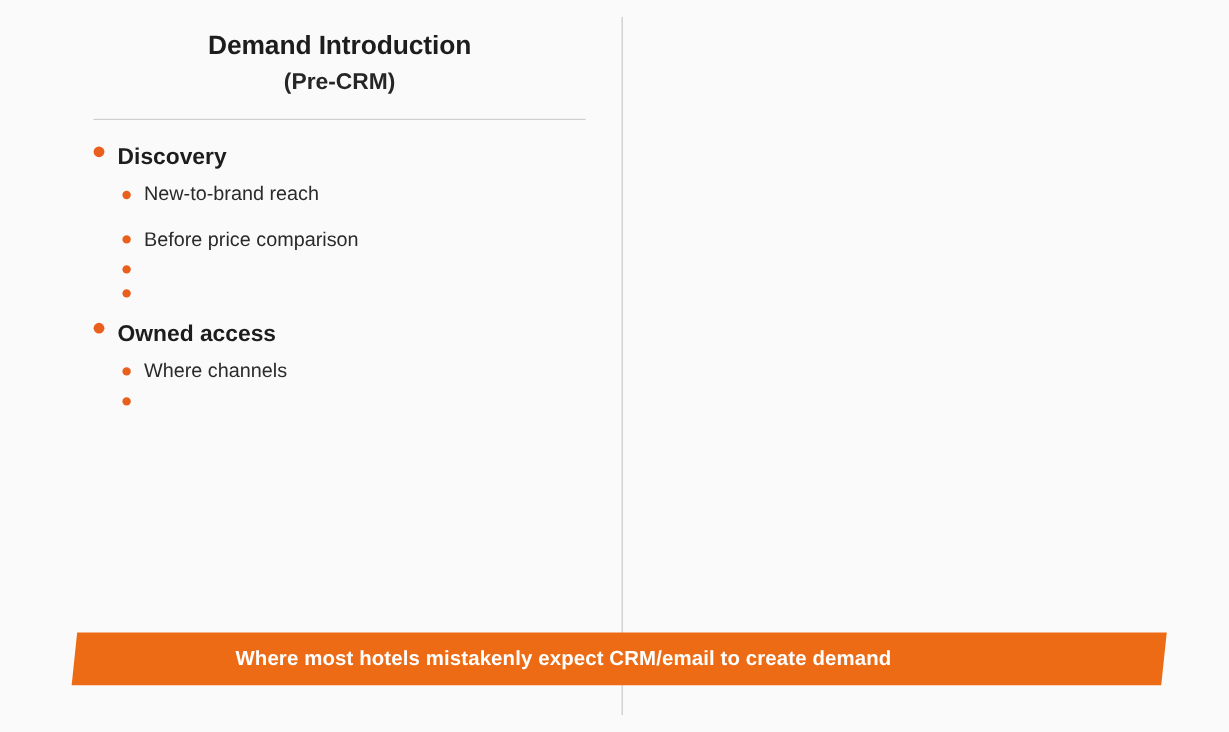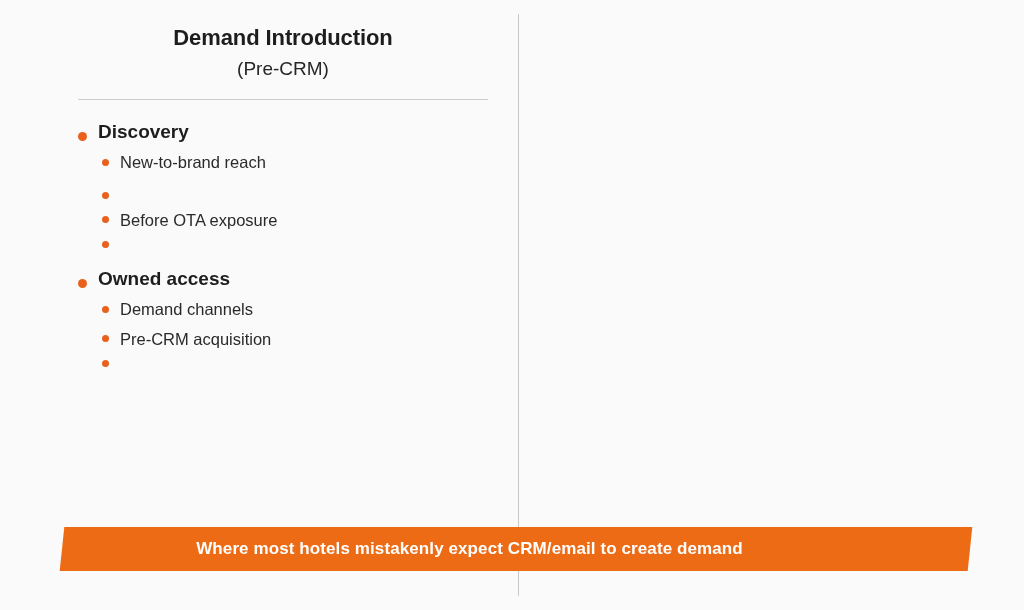"(Pre-CRM)" .head-sub { font-weight: normal -> bold }
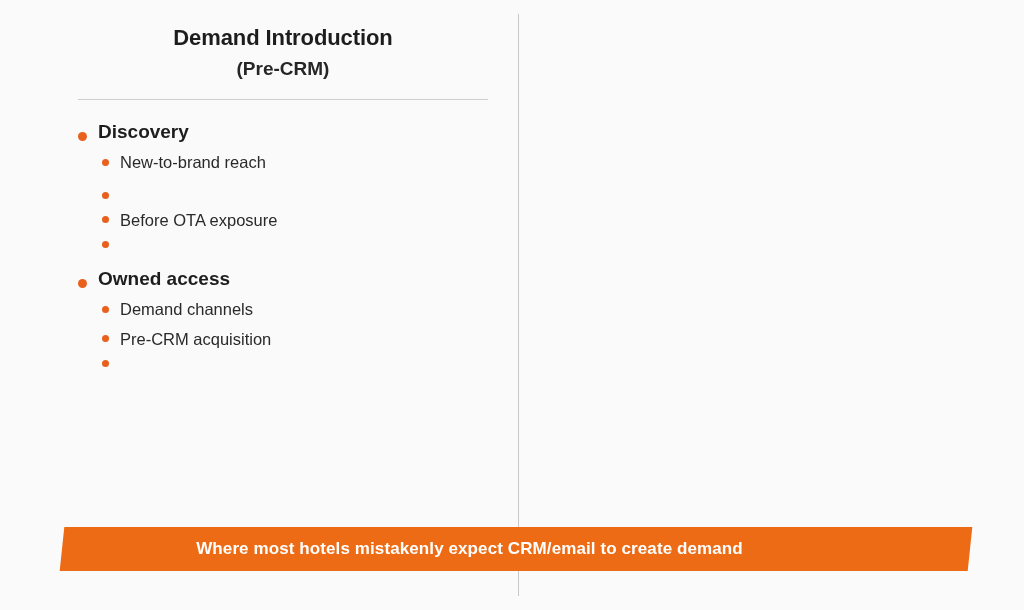"Discovery" .group-head { align-items: flex-end -> flex-start }
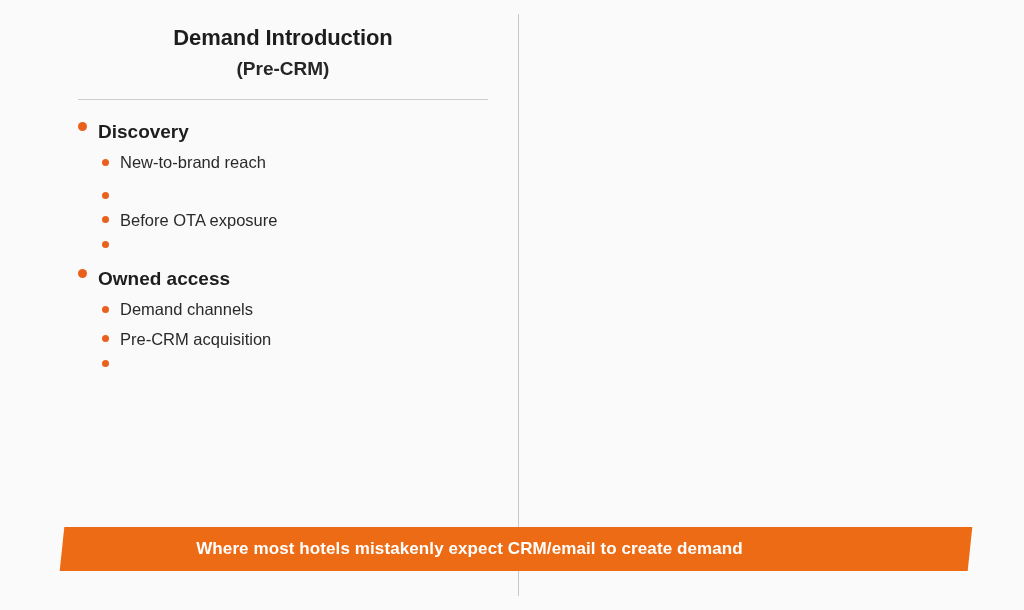"Before price comparison" span.slabel { html: none -> <span>Before price comparison</span> }
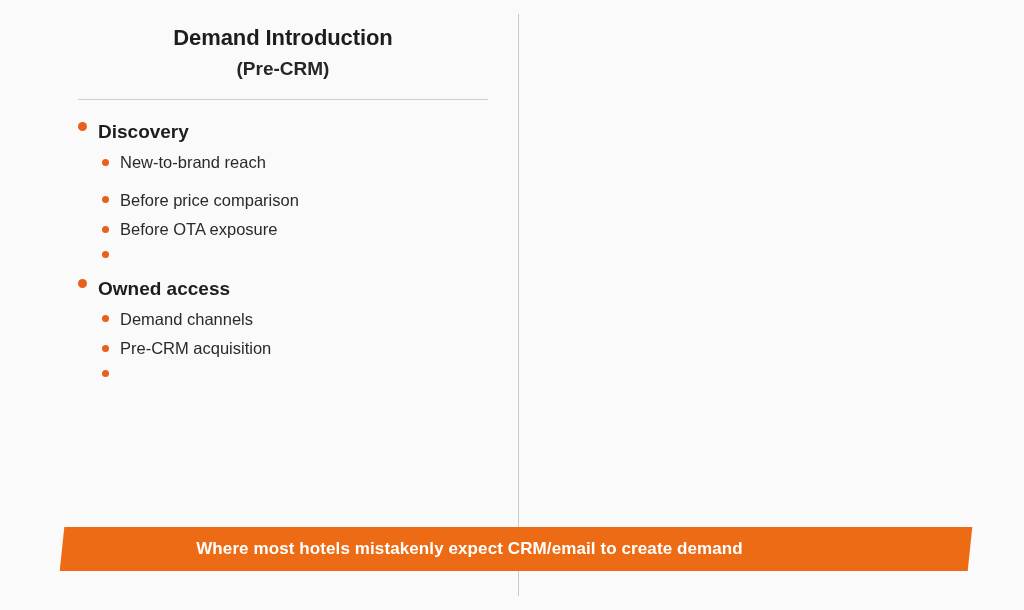"Before OTA exposure" span.slabel { html: <span>Before OTA exposure</span> -> none }
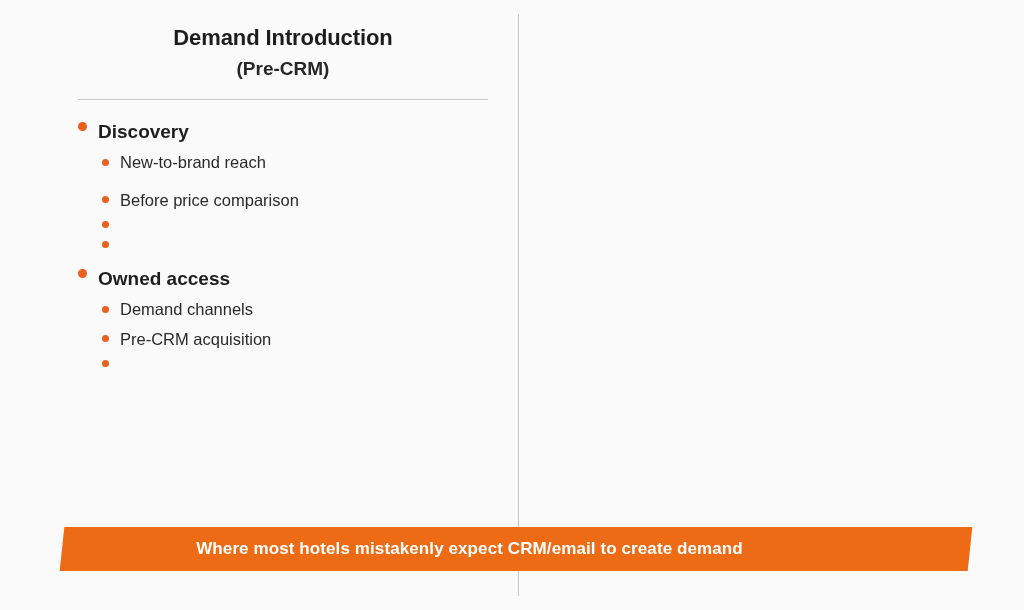"Demand channels" span.slabel { text: Demand -> Where }
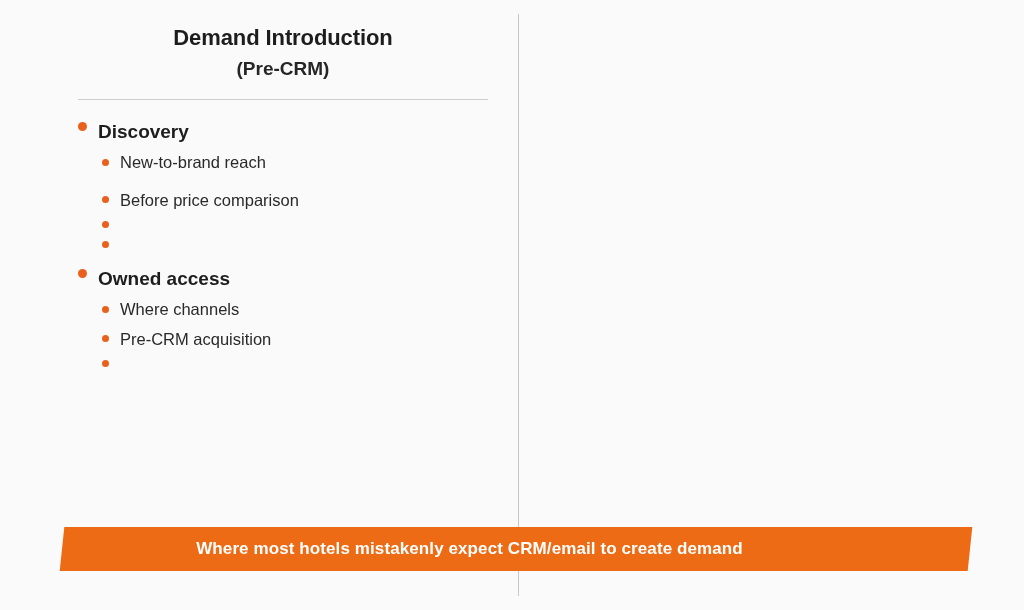"Pre-CRM acquisition" div.subitem { html: <div> <span></span> <span>Pre-CRM acquisition</span> </div> -> none }
